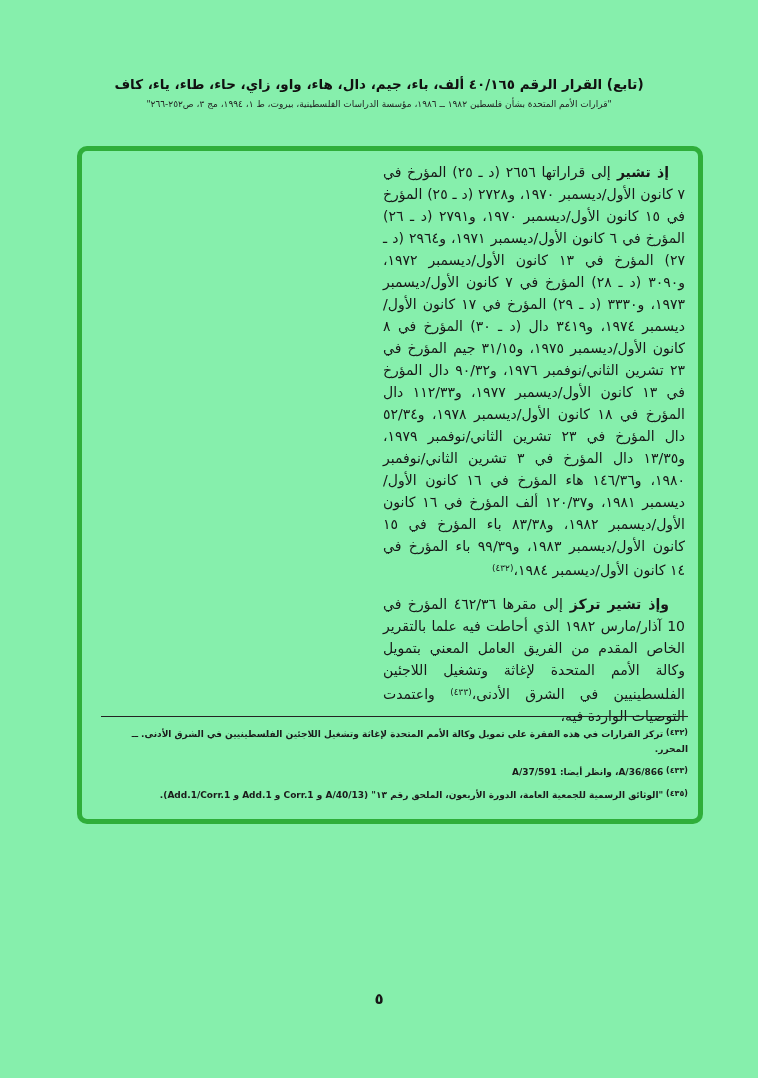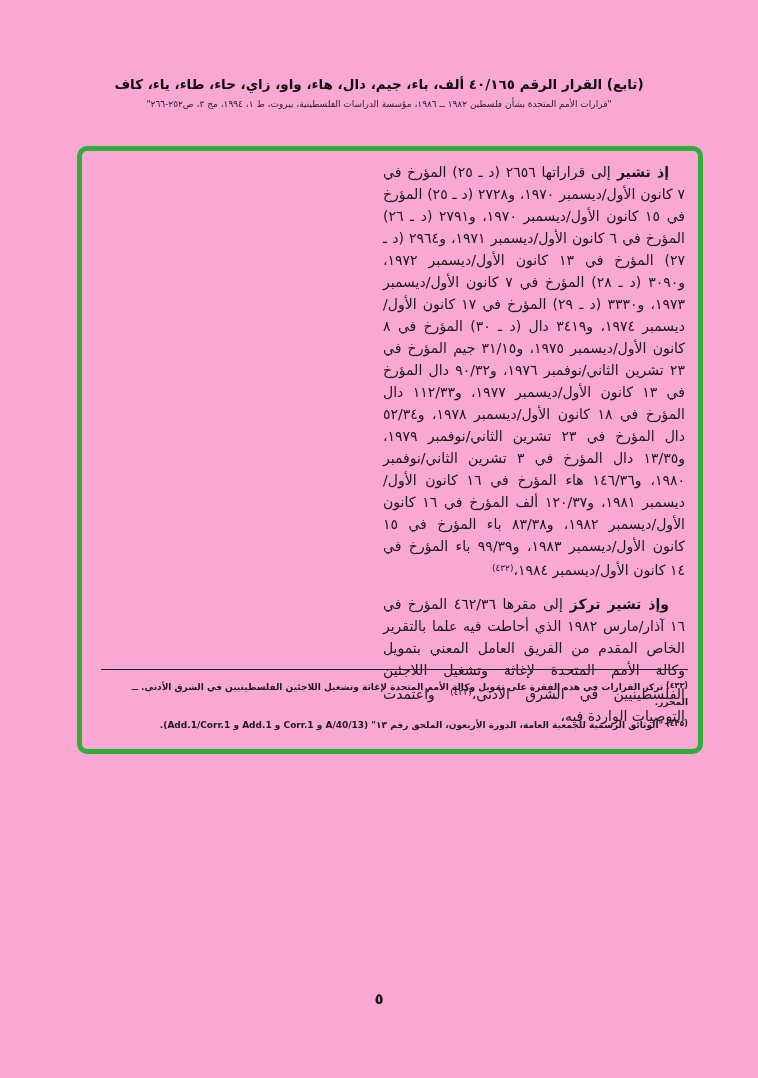"(تابع) القرار الرقم ٤٠/١٦٥ ألف،" div.page { background: #f9a8d4 -> #86efac }
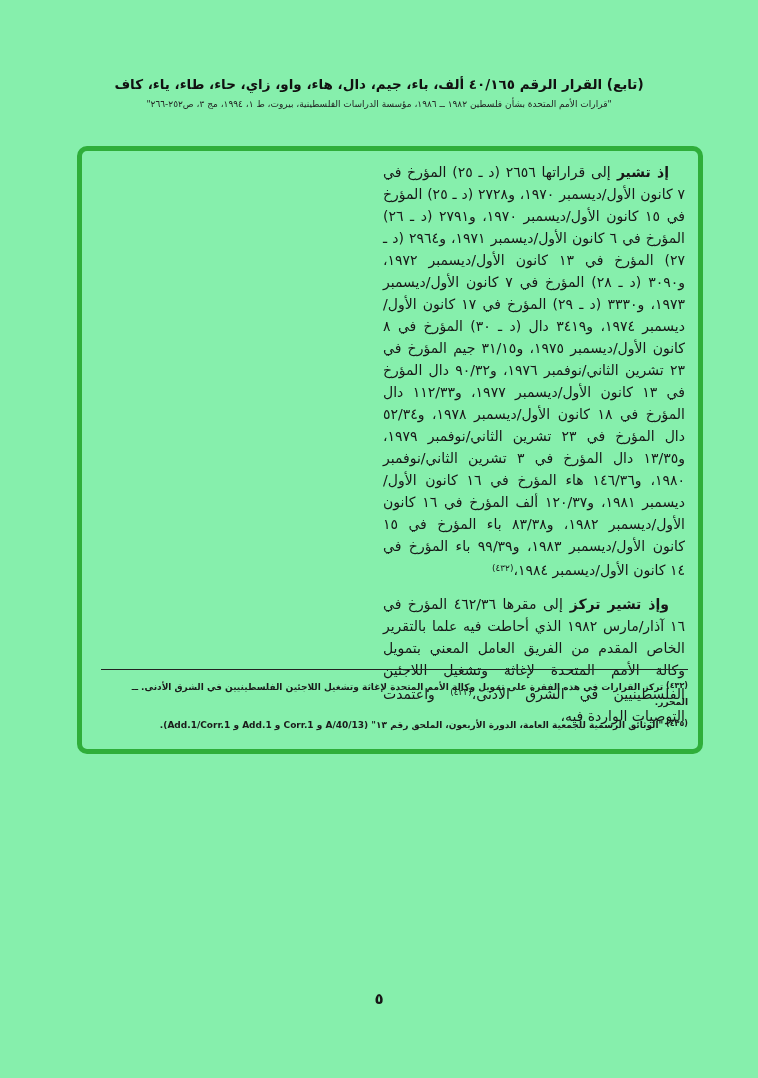"إذ تشير إلى قراراتها ٢٦٥٦" .content-frame { height: 608px -> 678px }
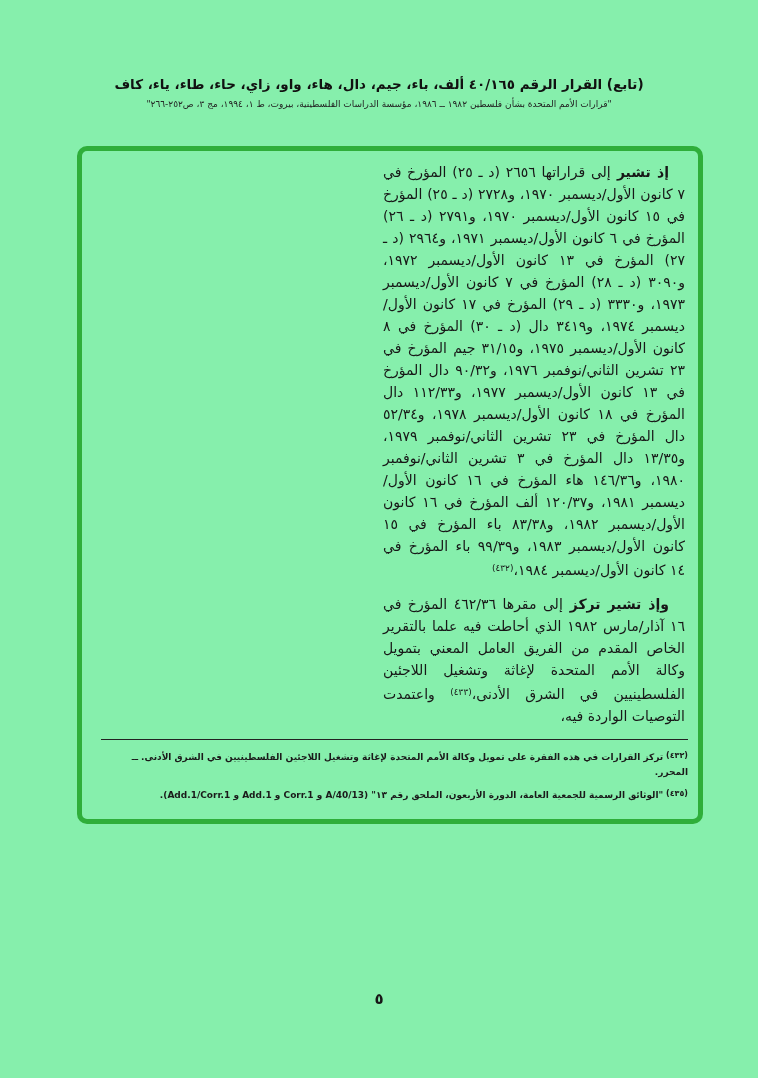"إلى مقرها ٤٦٢/٣٦ المؤرخ في" span.seg-normal { text: ١٦ -> 10 }
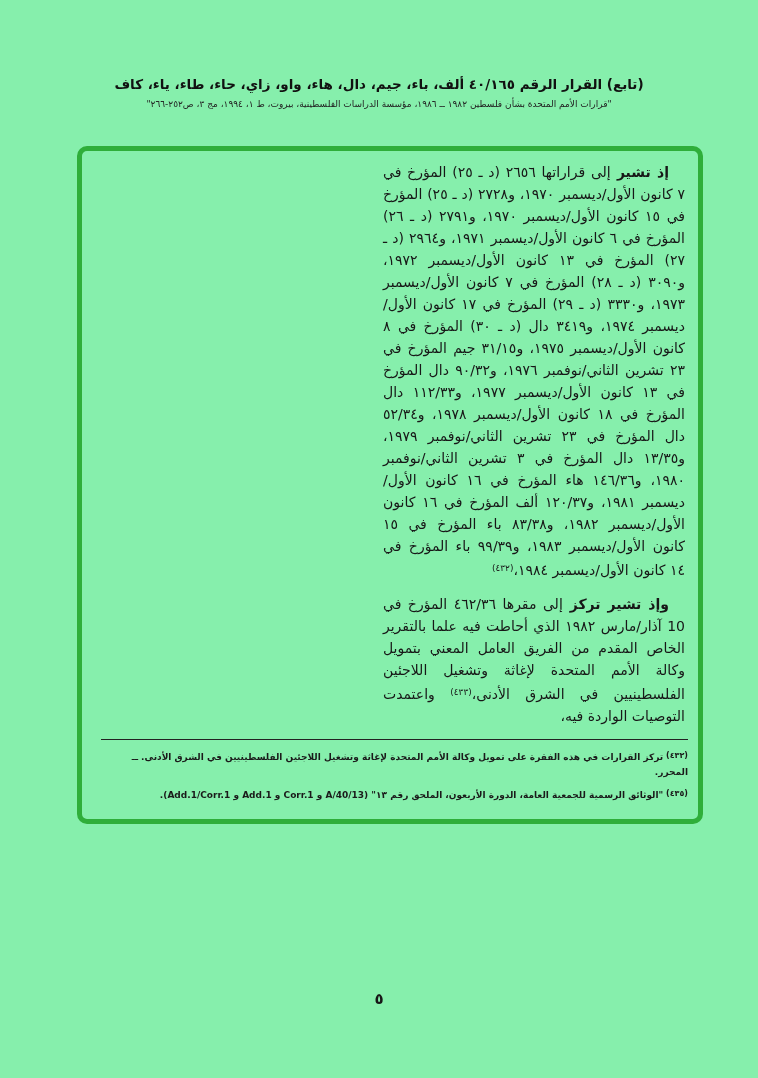"(٤٣٣) A/36/866، وانظر أيضا: A/37/591" div.footnote { html: none -> <div><span>(٤٣٣)&nbsp;</span><span>A/36/866، وانظر أيضا: A/37/591</span></div> }
